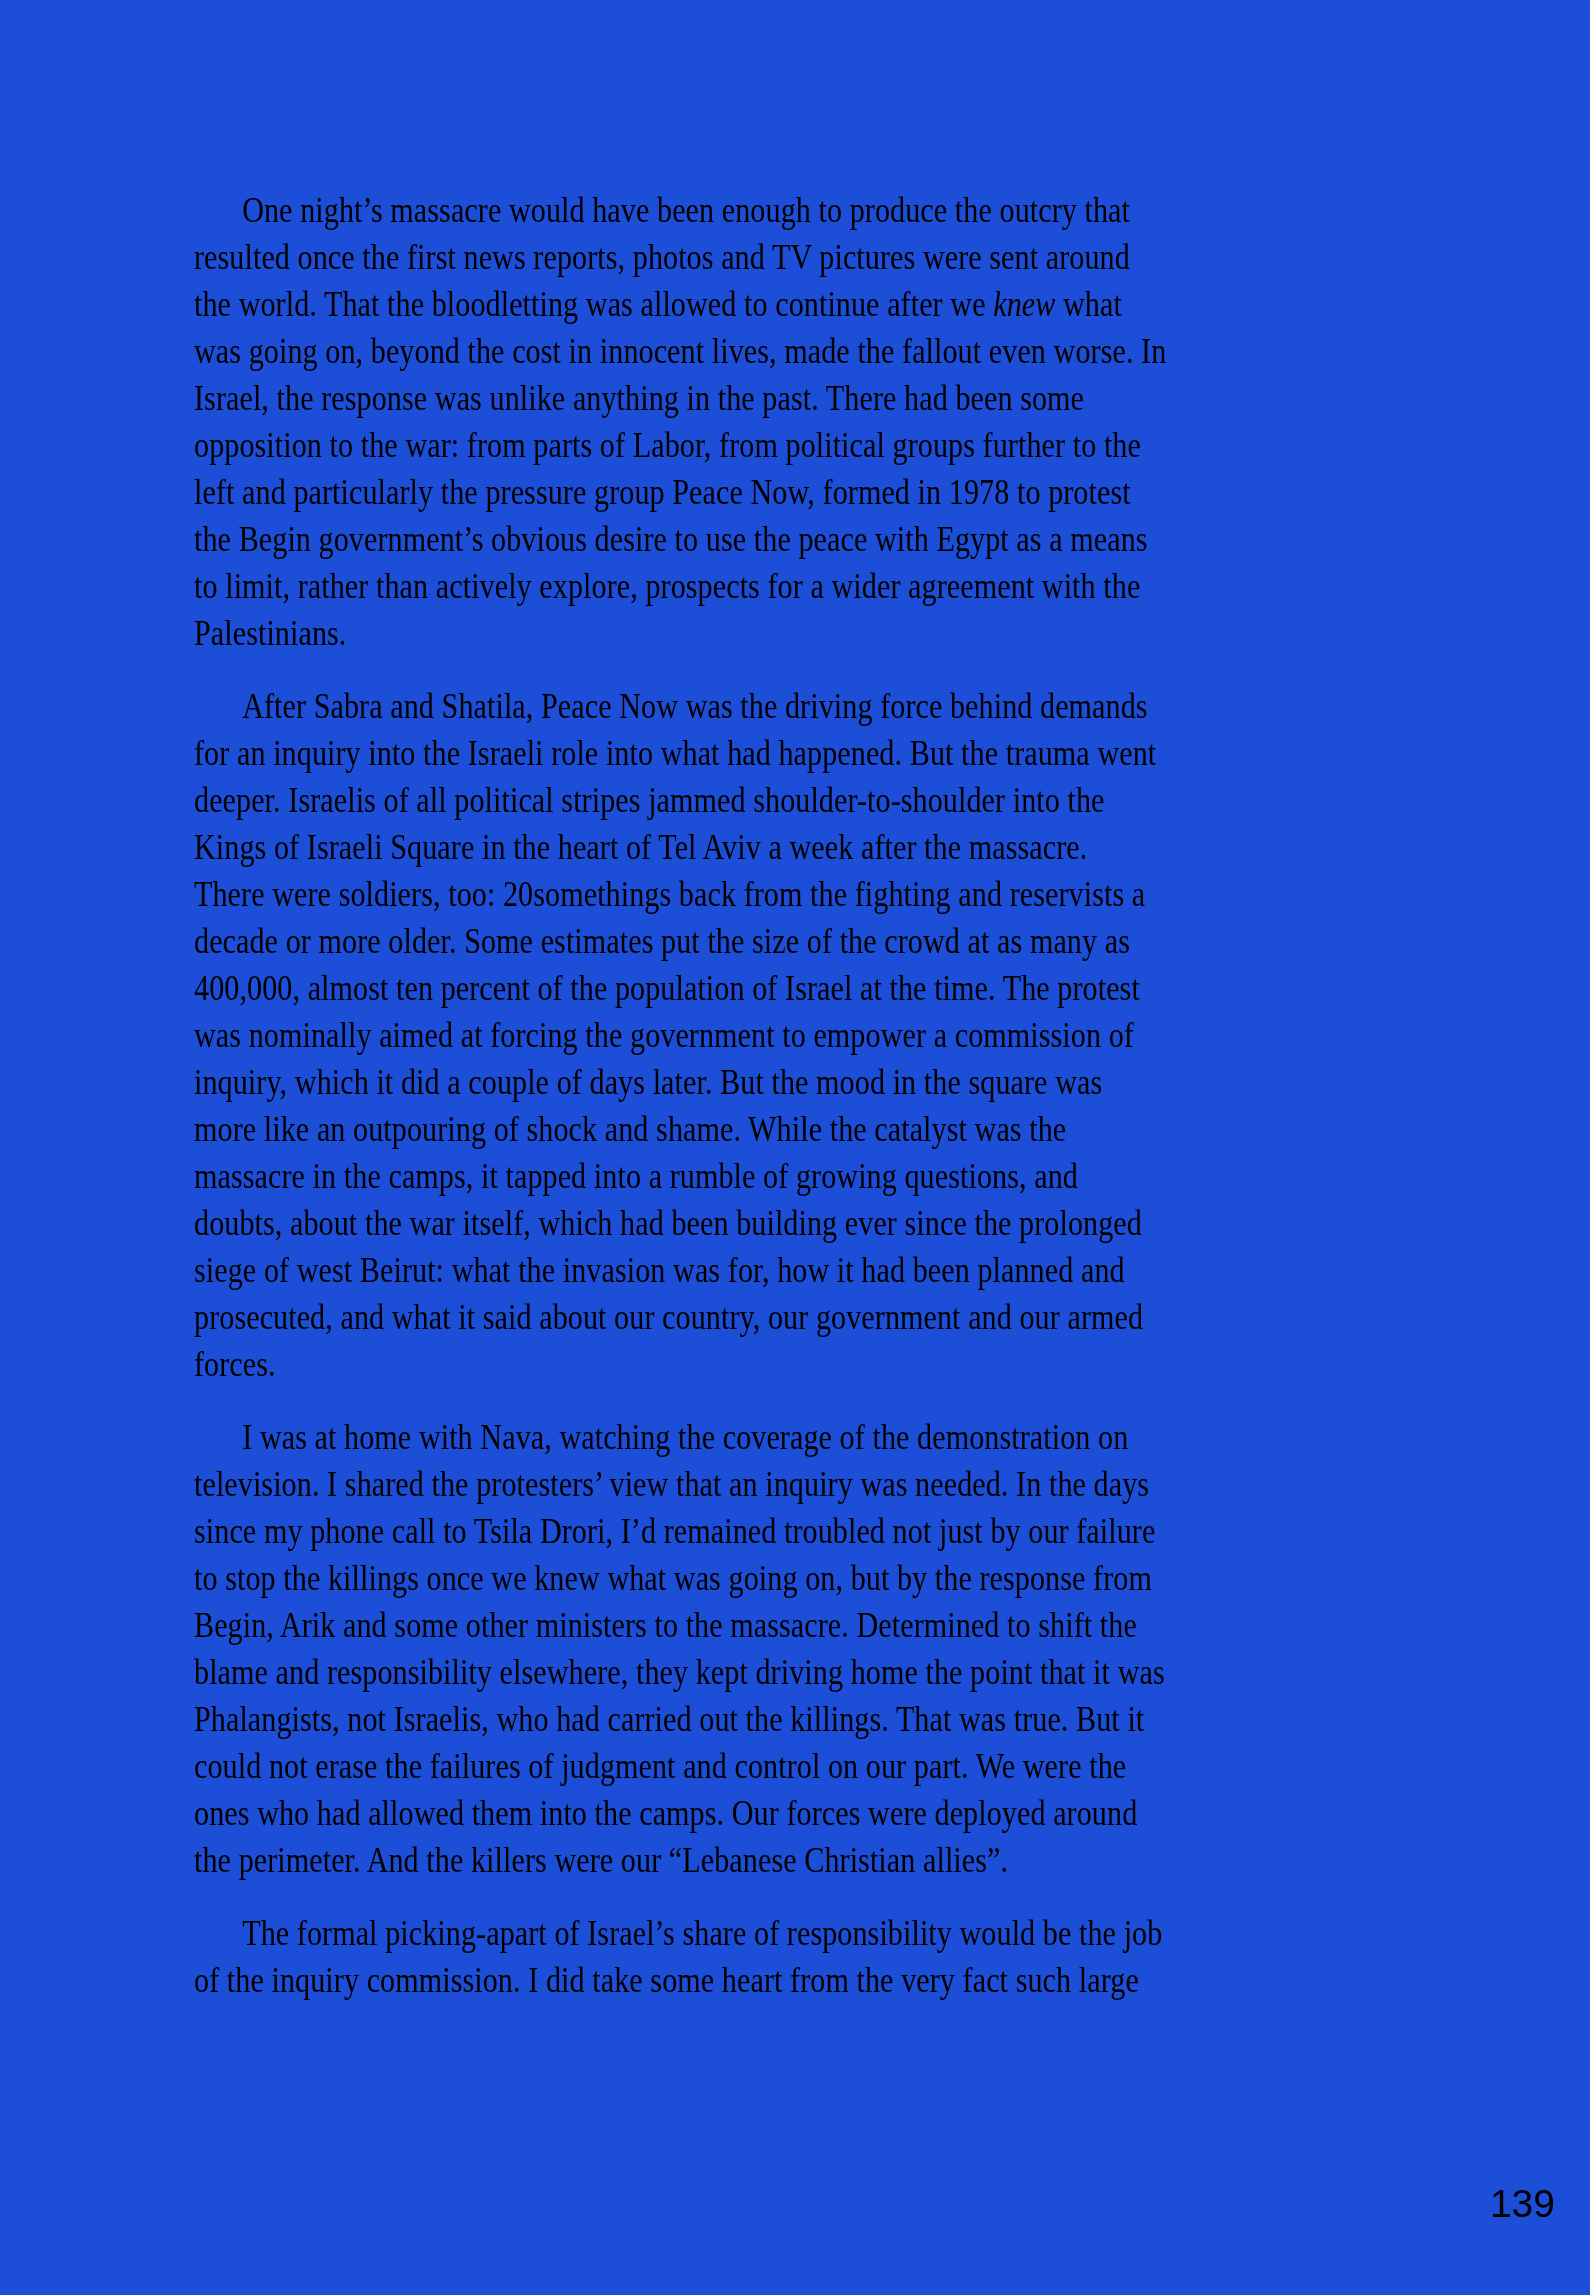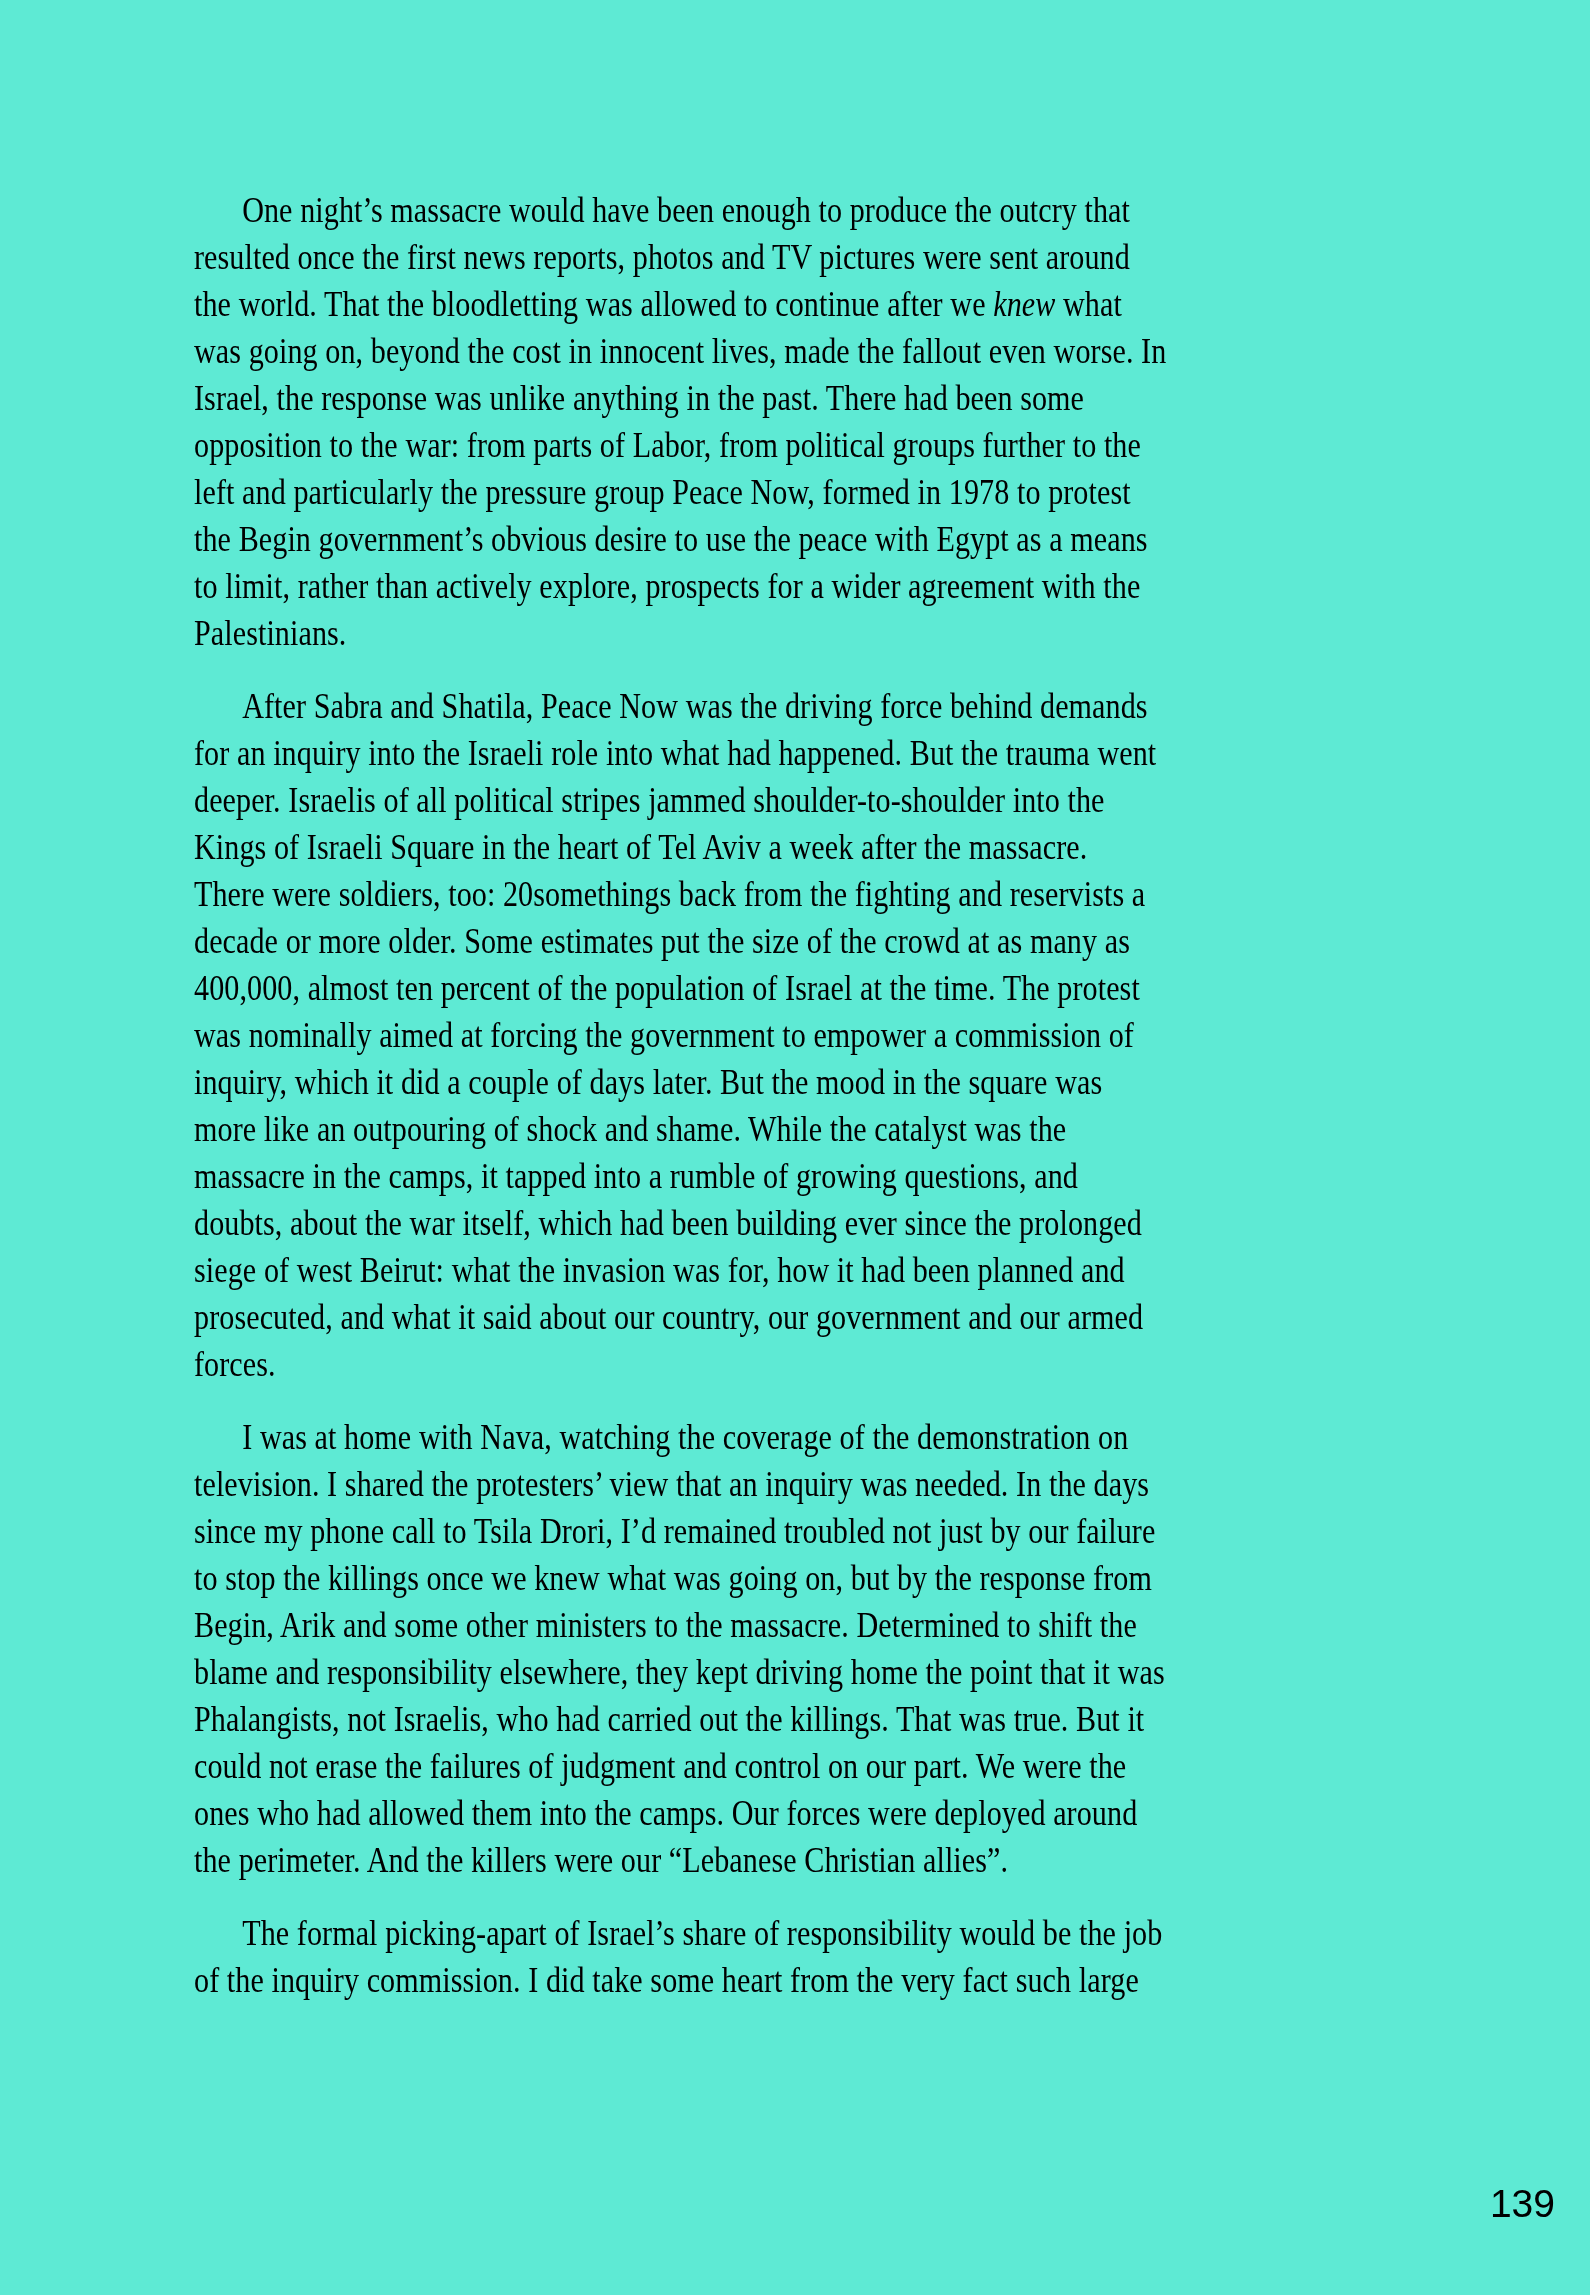"One night’s massacre would have" .page { background: #5eead4 -> #1d4ed8 }
